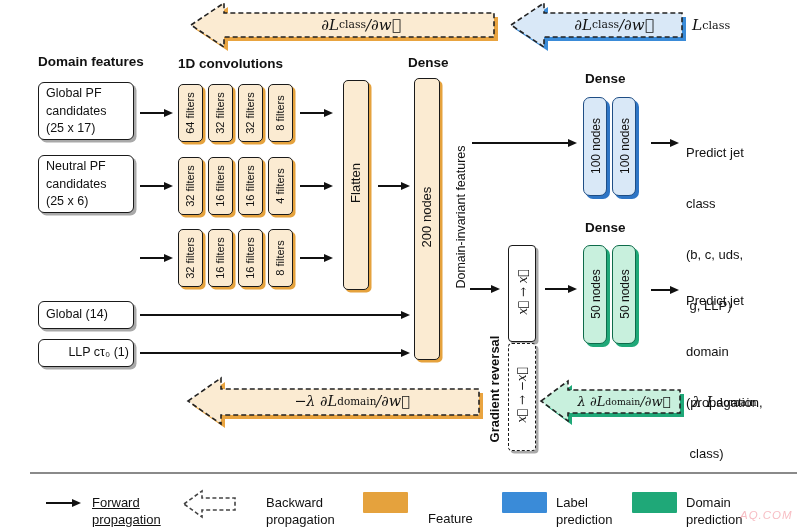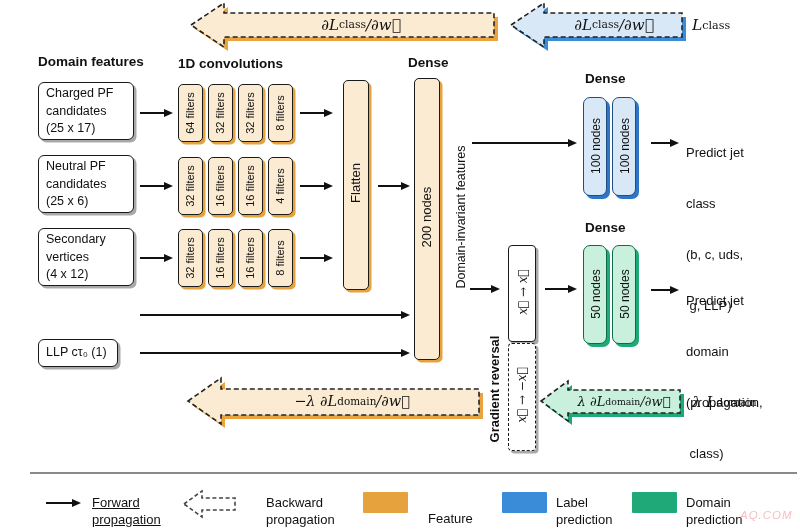"Charged PF" div { text: Charged -> Global }
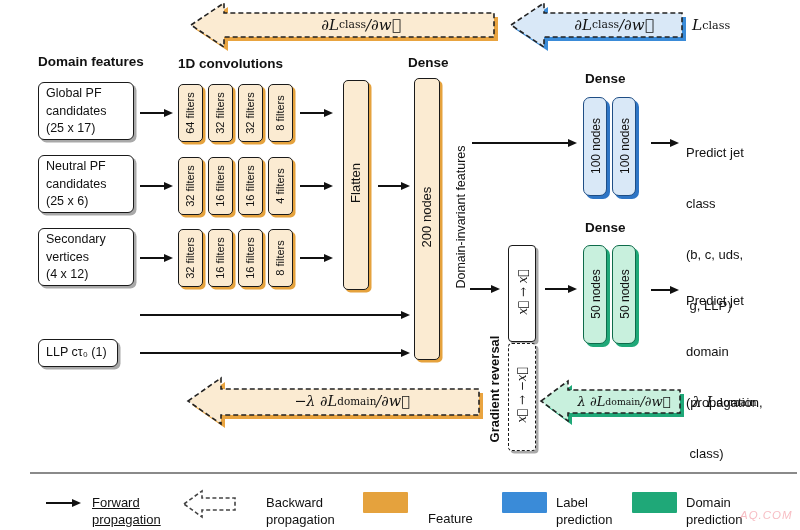"Secondary" div.inbox { html: <div> <div>Secondary</div> <div>vertices</div> <div>(4 x 12)</div> </div> -> none }
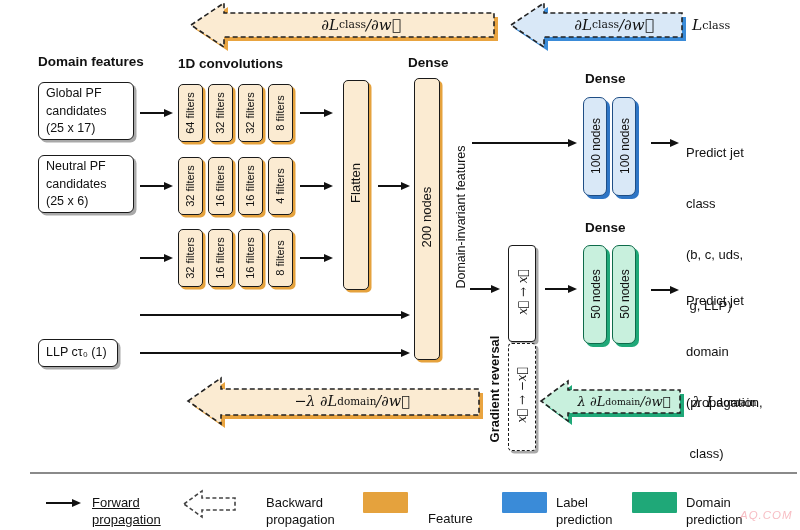"Global (14)" div.inbox { html: none -> <div> <span>Global (14)</span> </div> }
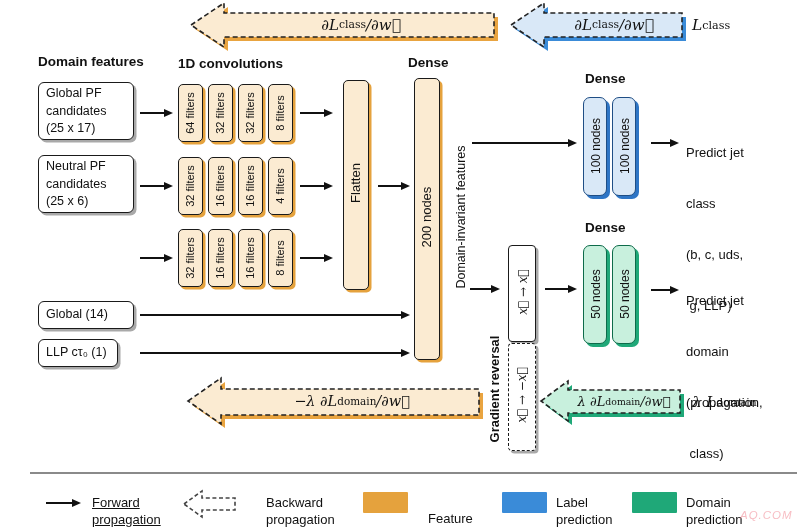"LLP cτ₀ (1)" div.inbox { justify-content: none -> flex-end; width: 80px -> 96px }
